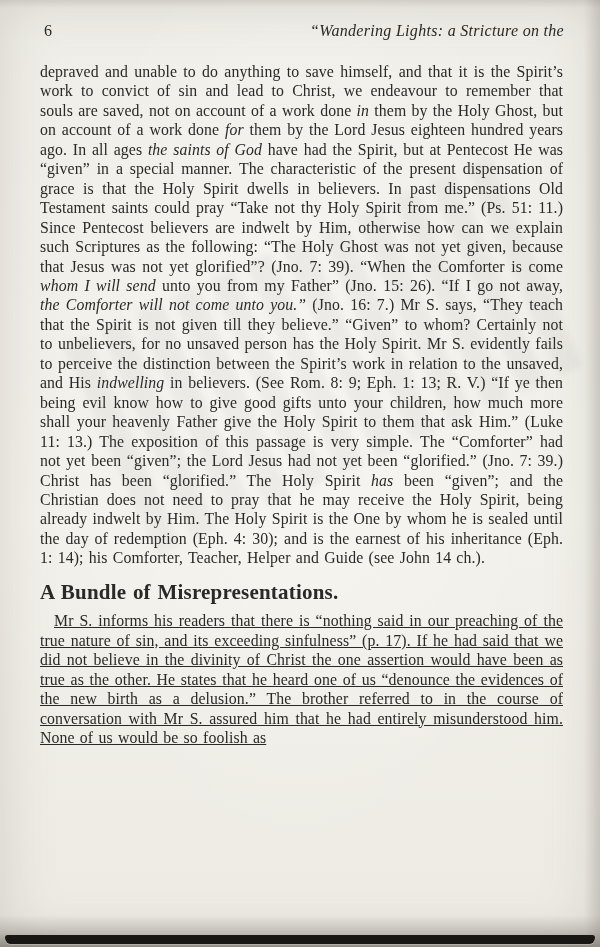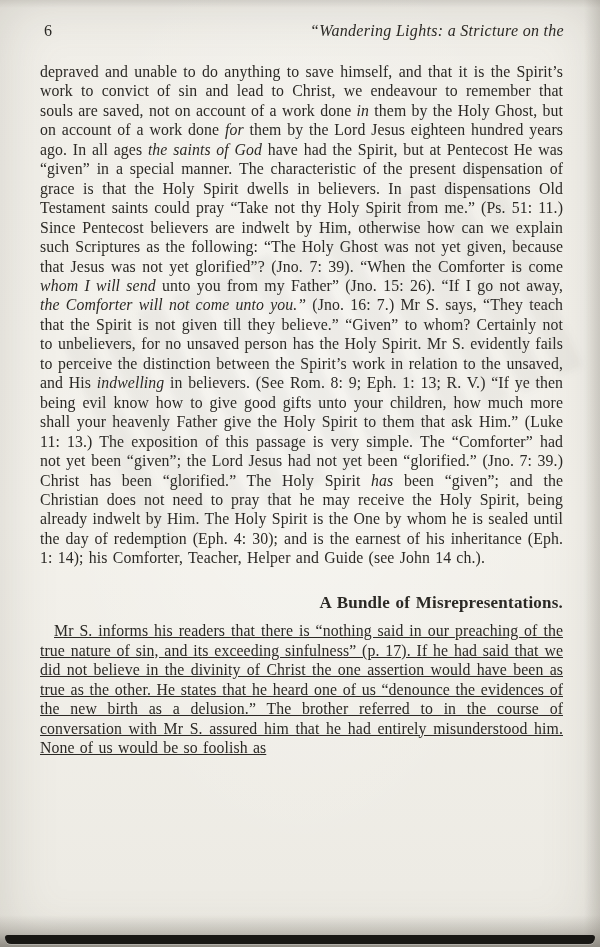"A Bundle of Misrepresentations." .section-heading { font-size: 17px -> 21px; margin: 25px 0 9px 0 -> 15px 0 9px 0; text-align: right -> left }
